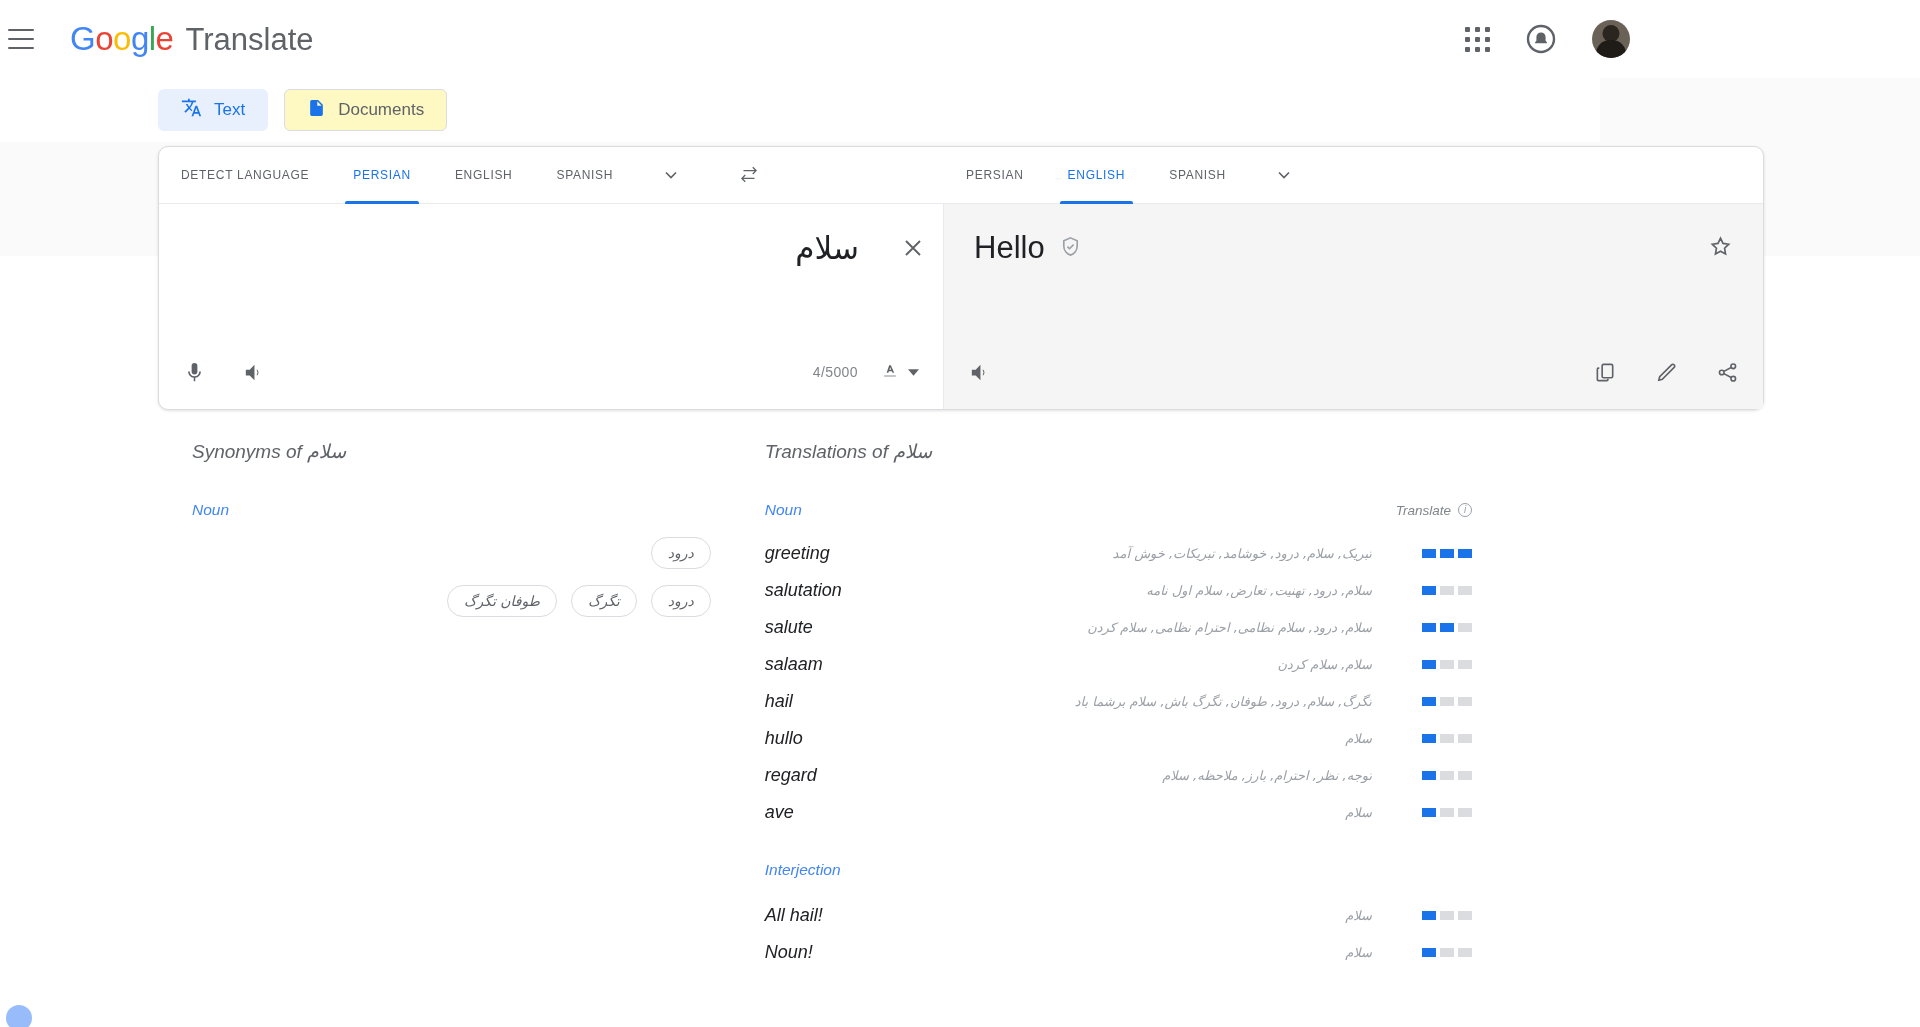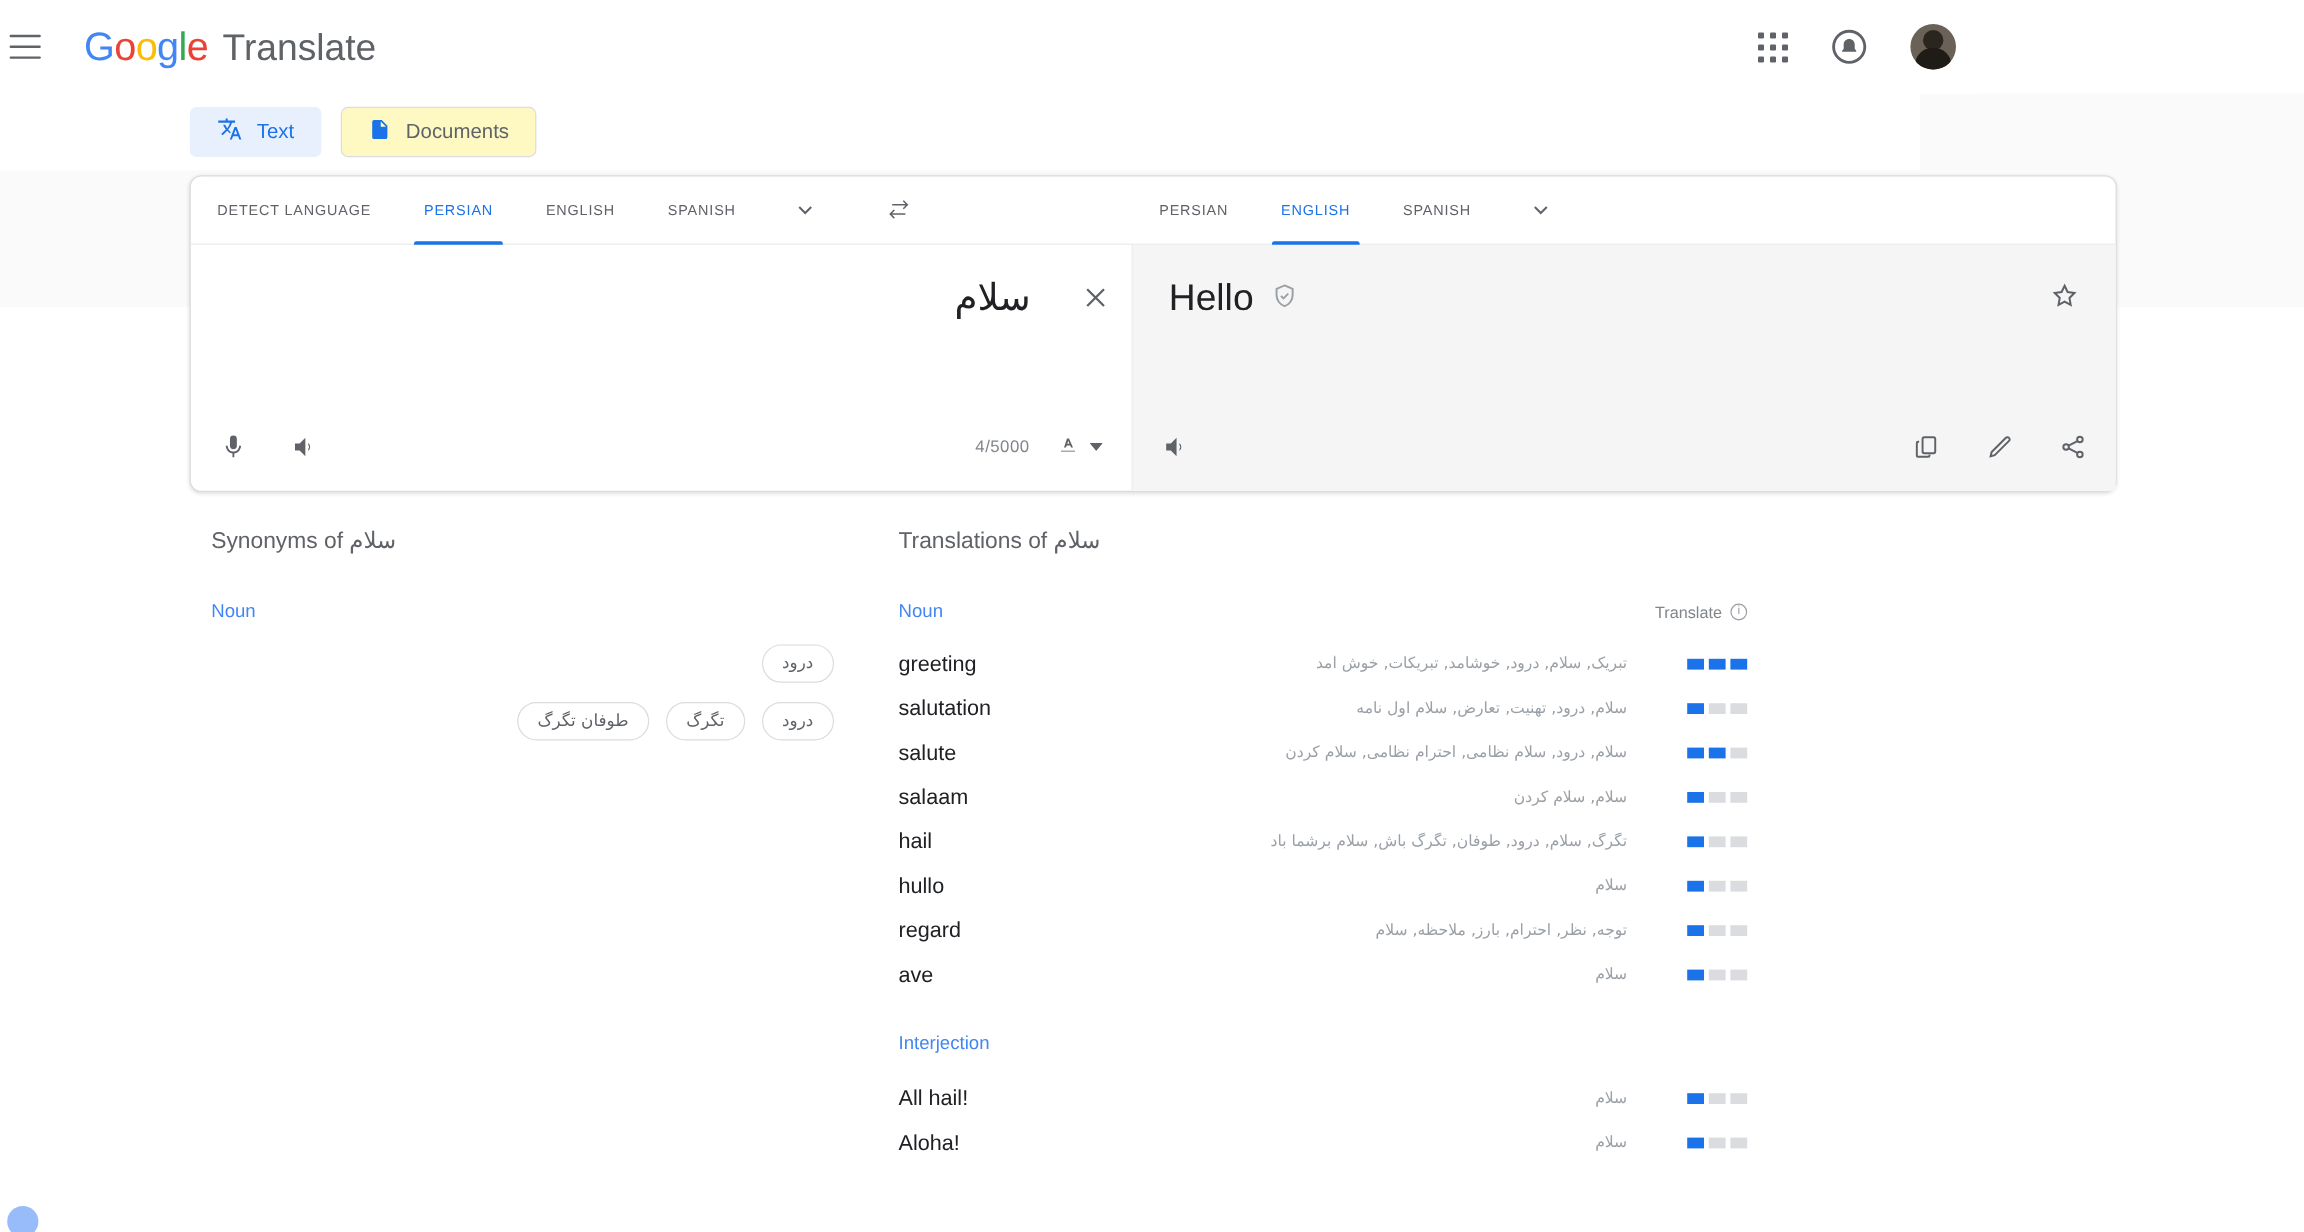"Synonyms of سلام" .results { font-style: none -> italic; left: 0 -> 16px }
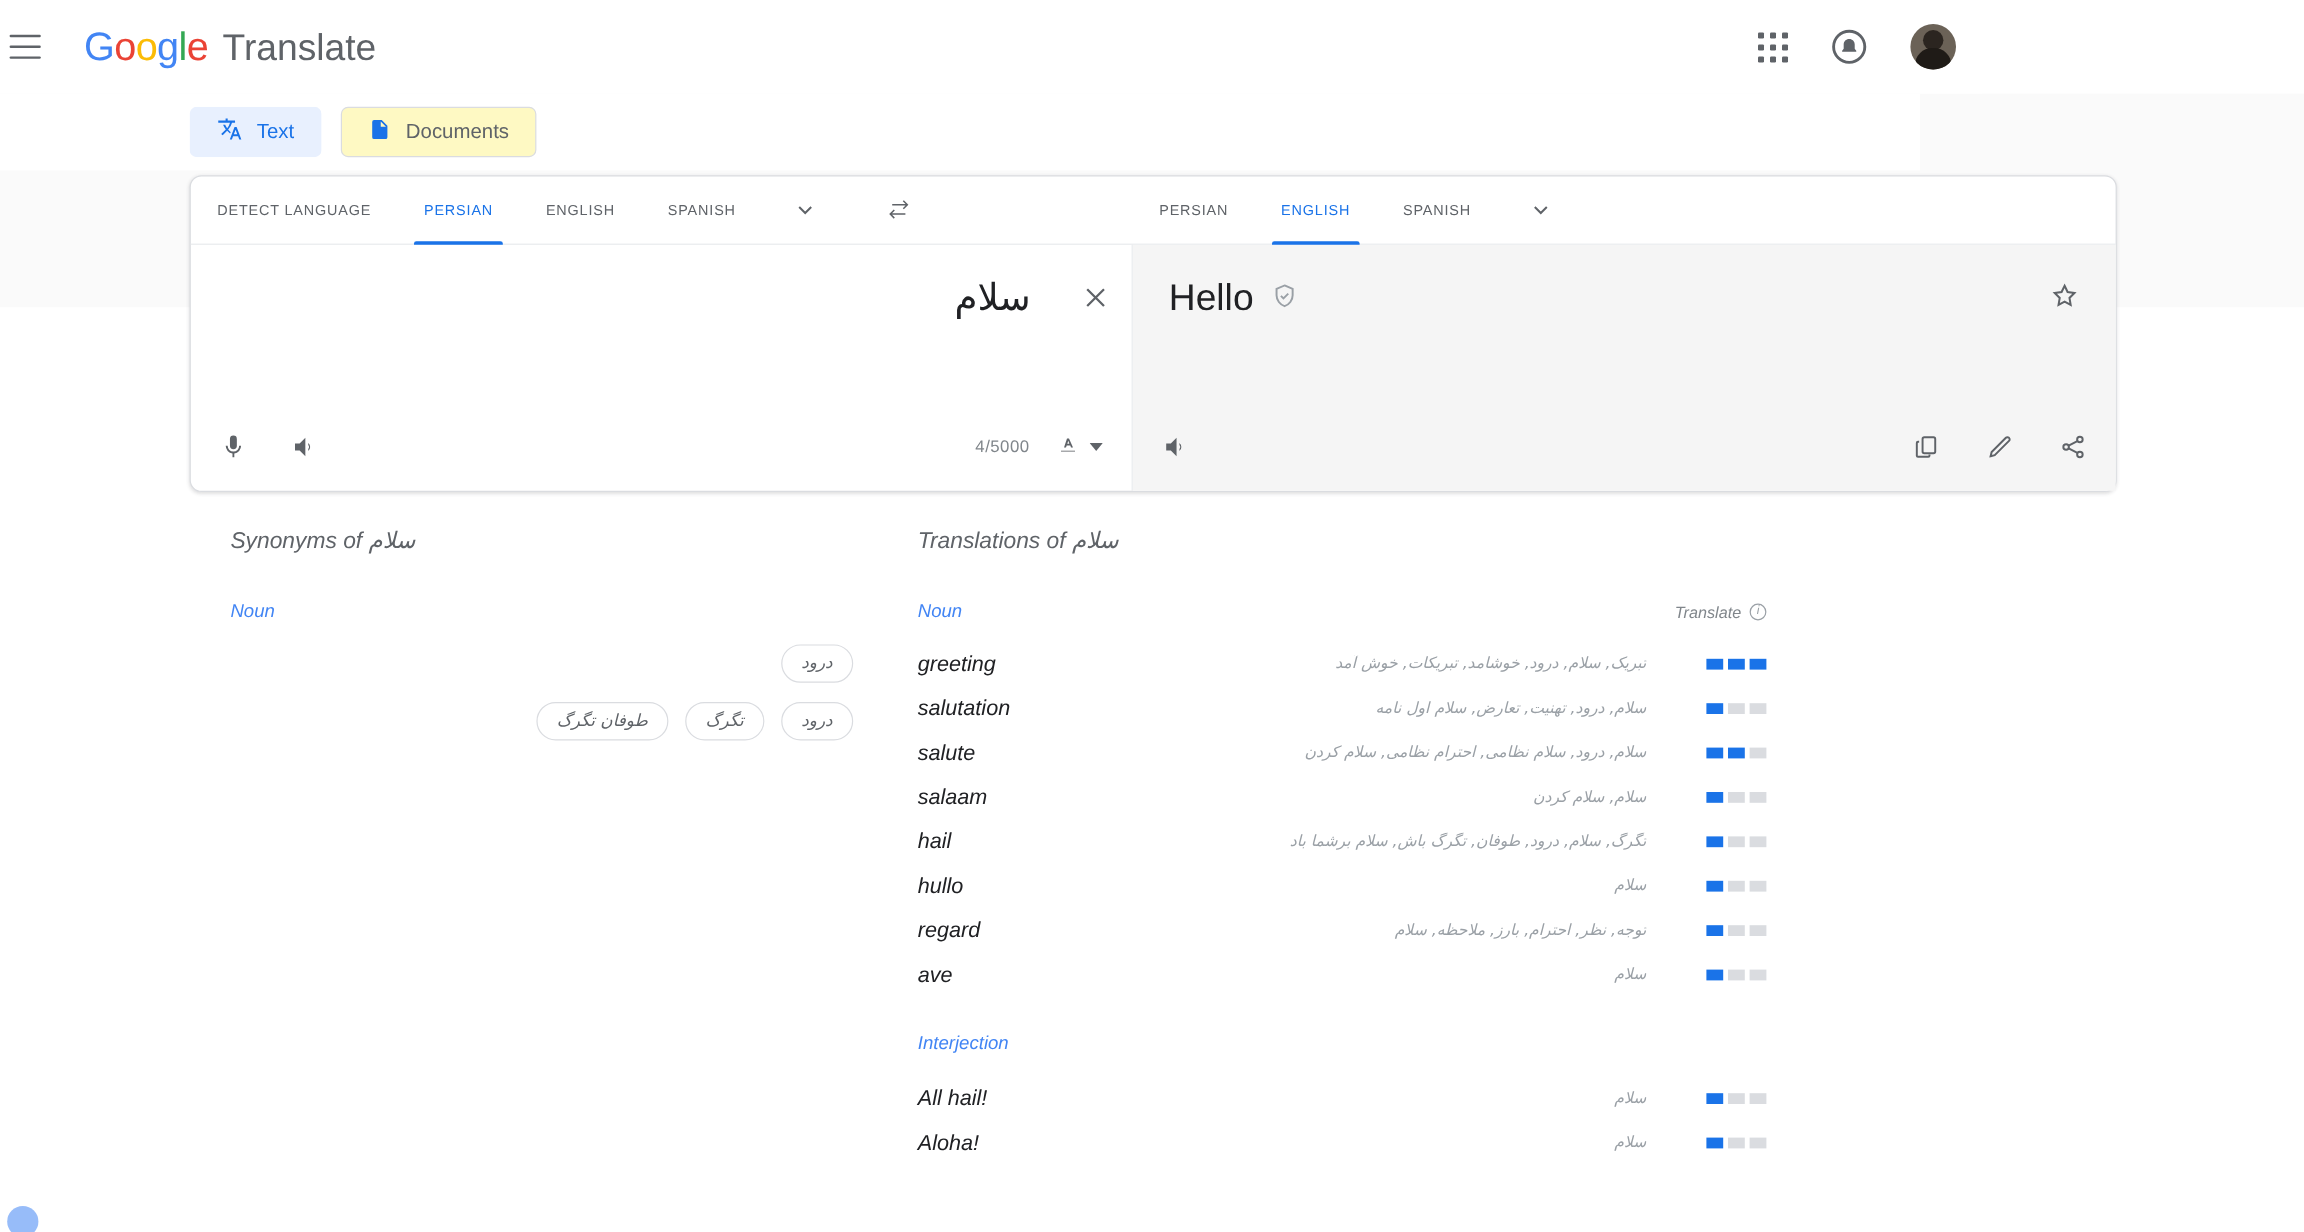"Aloha!" div.tr-word { text: Aloha -> Noun }
